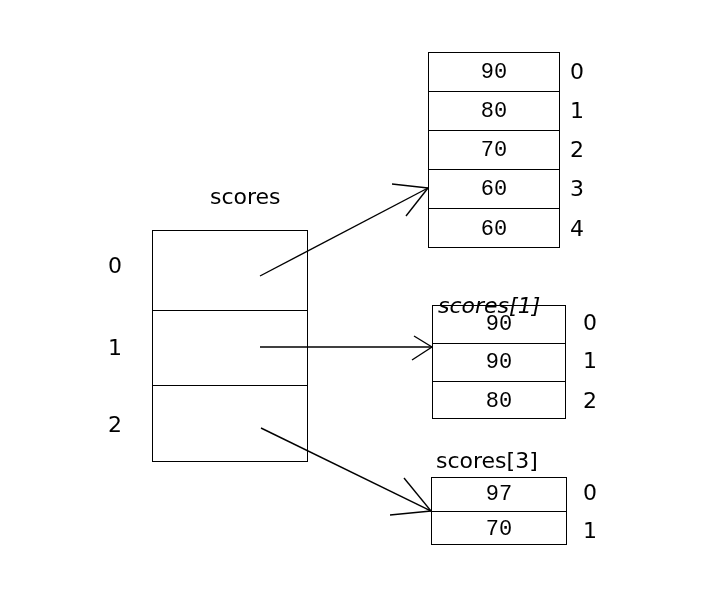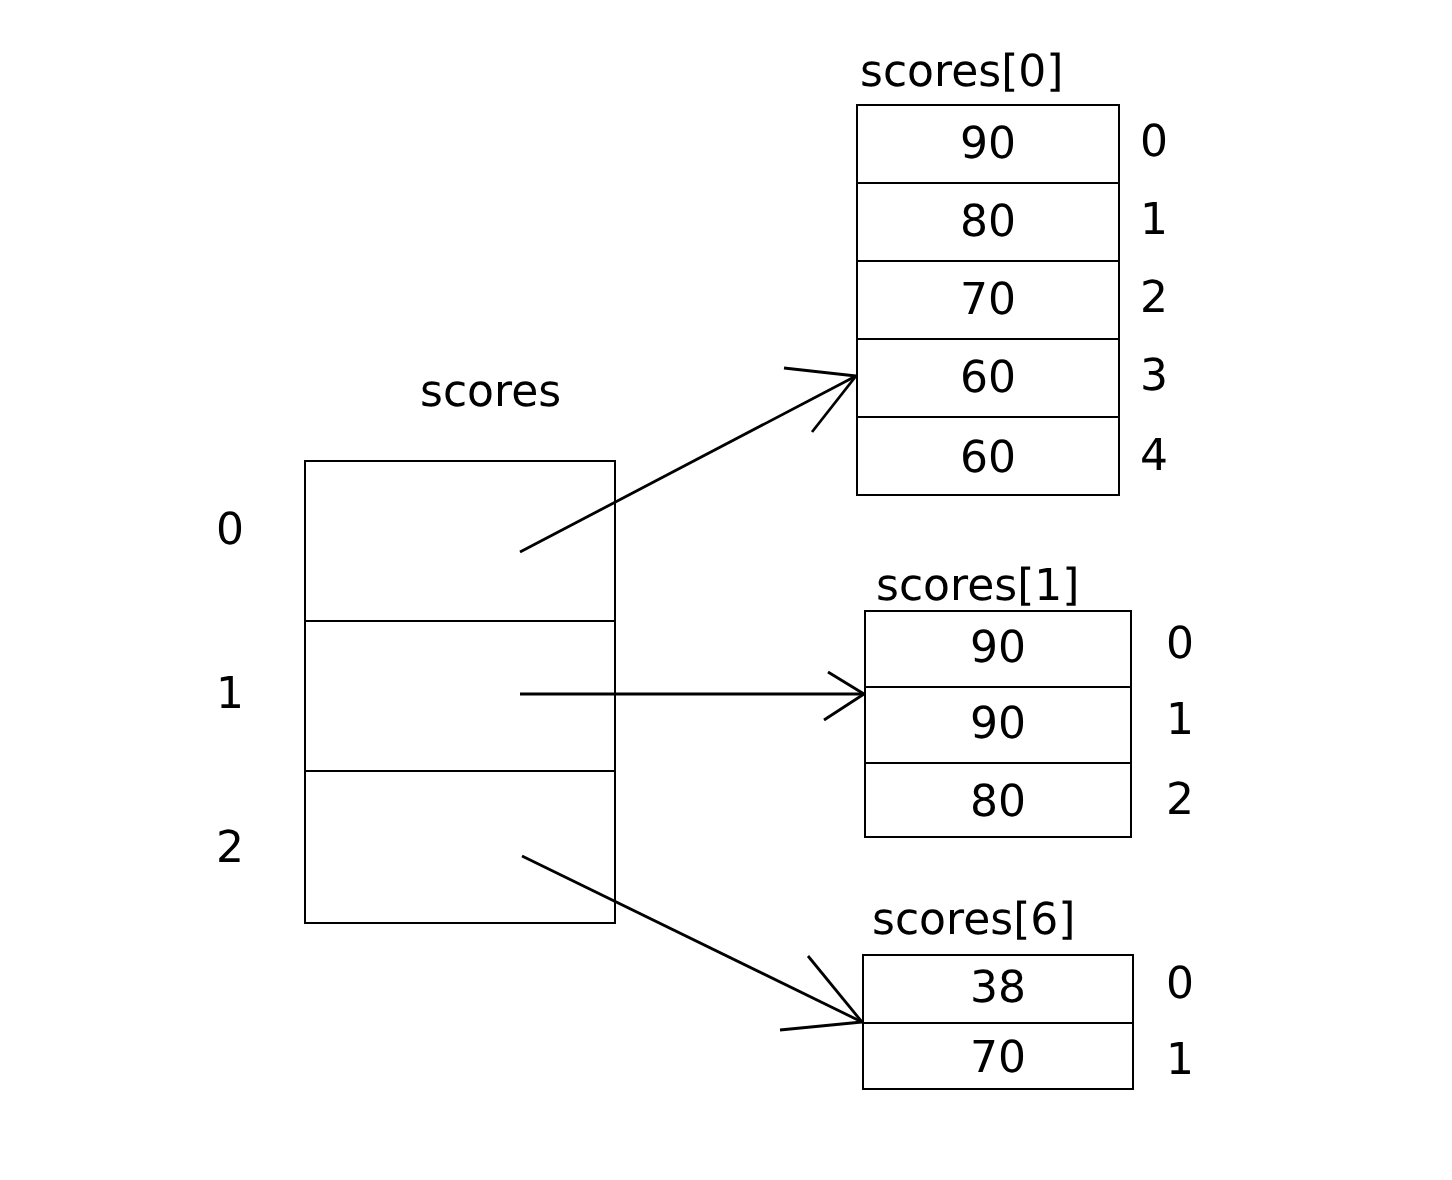"scores[0]" div.label { html: <div>scores[0]</div> -> none }
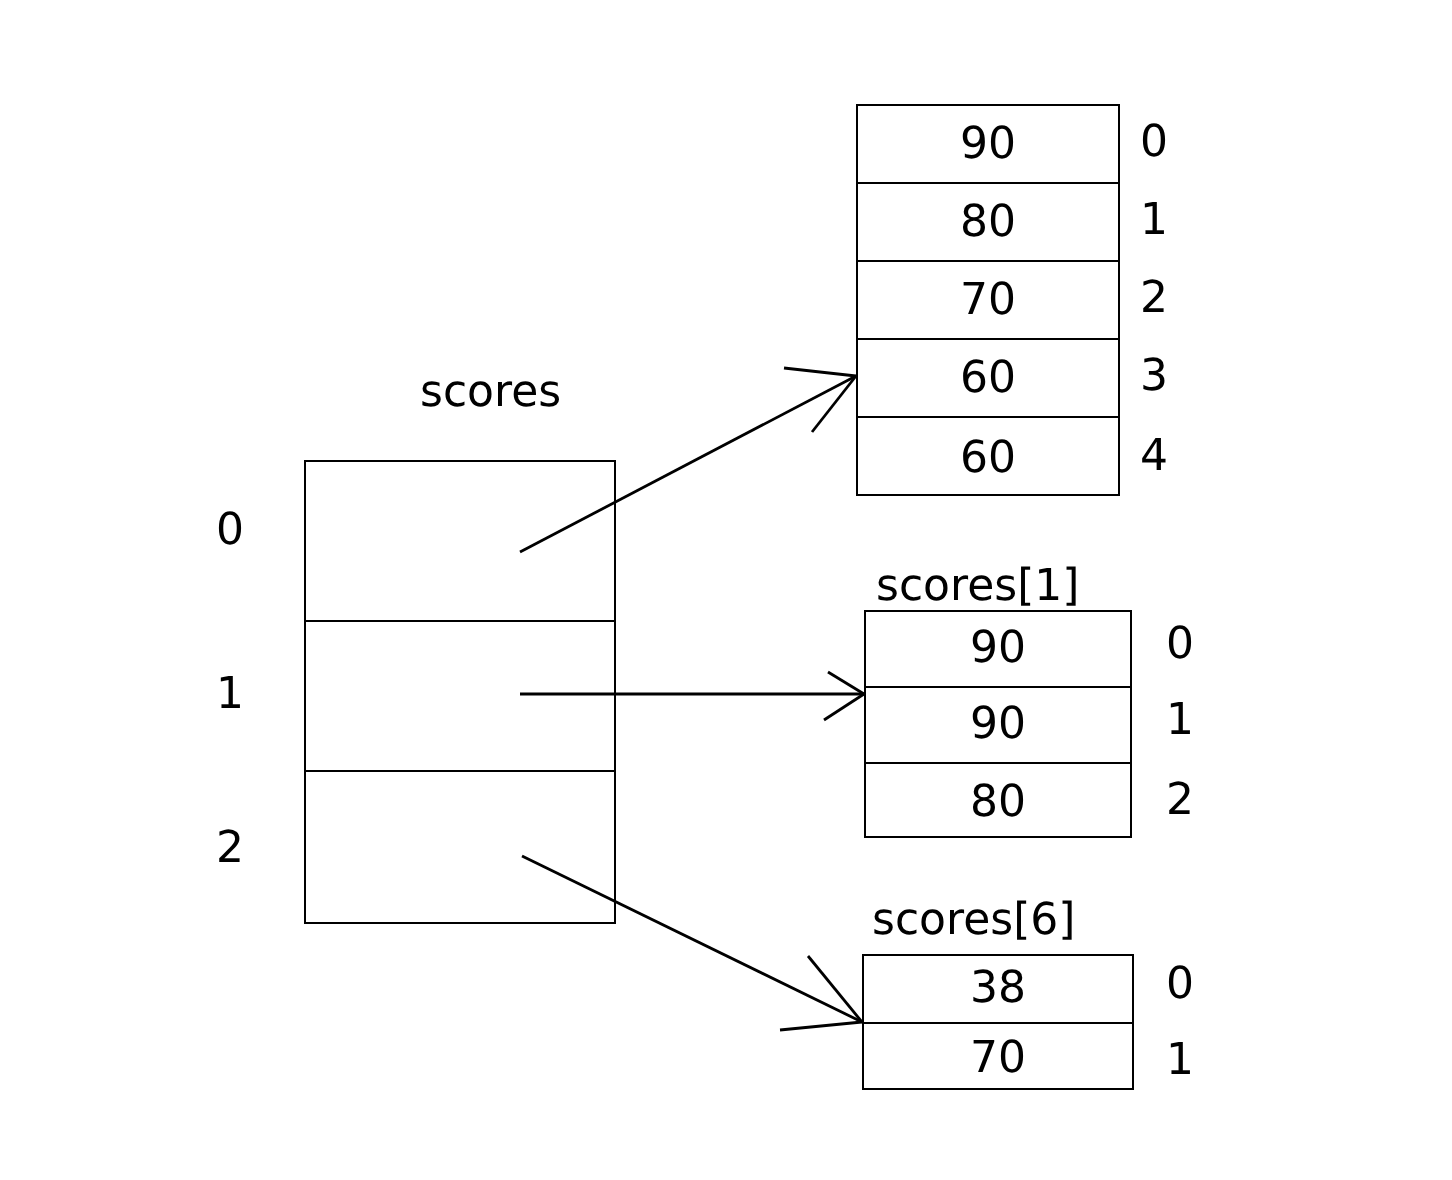"90" .boxgrid { font-family: none -> Liberation Mono, monospace }
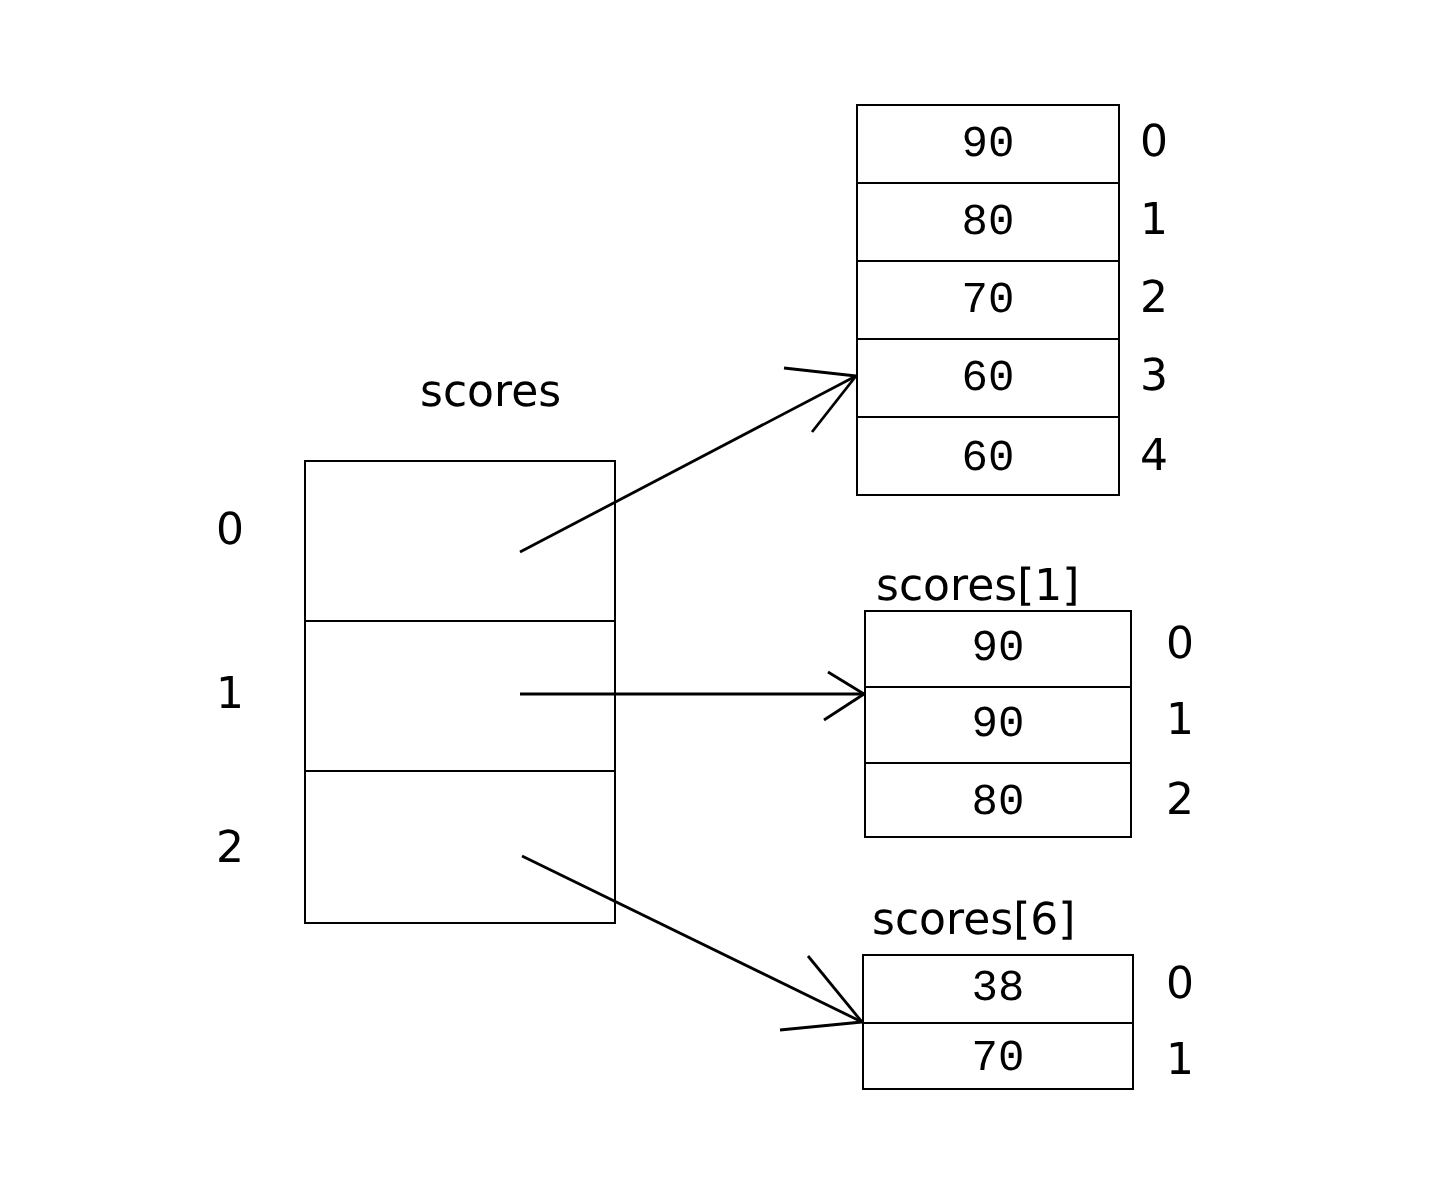"scores[1]" div.label { font-style: none -> italic; top: 283px -> 295px }
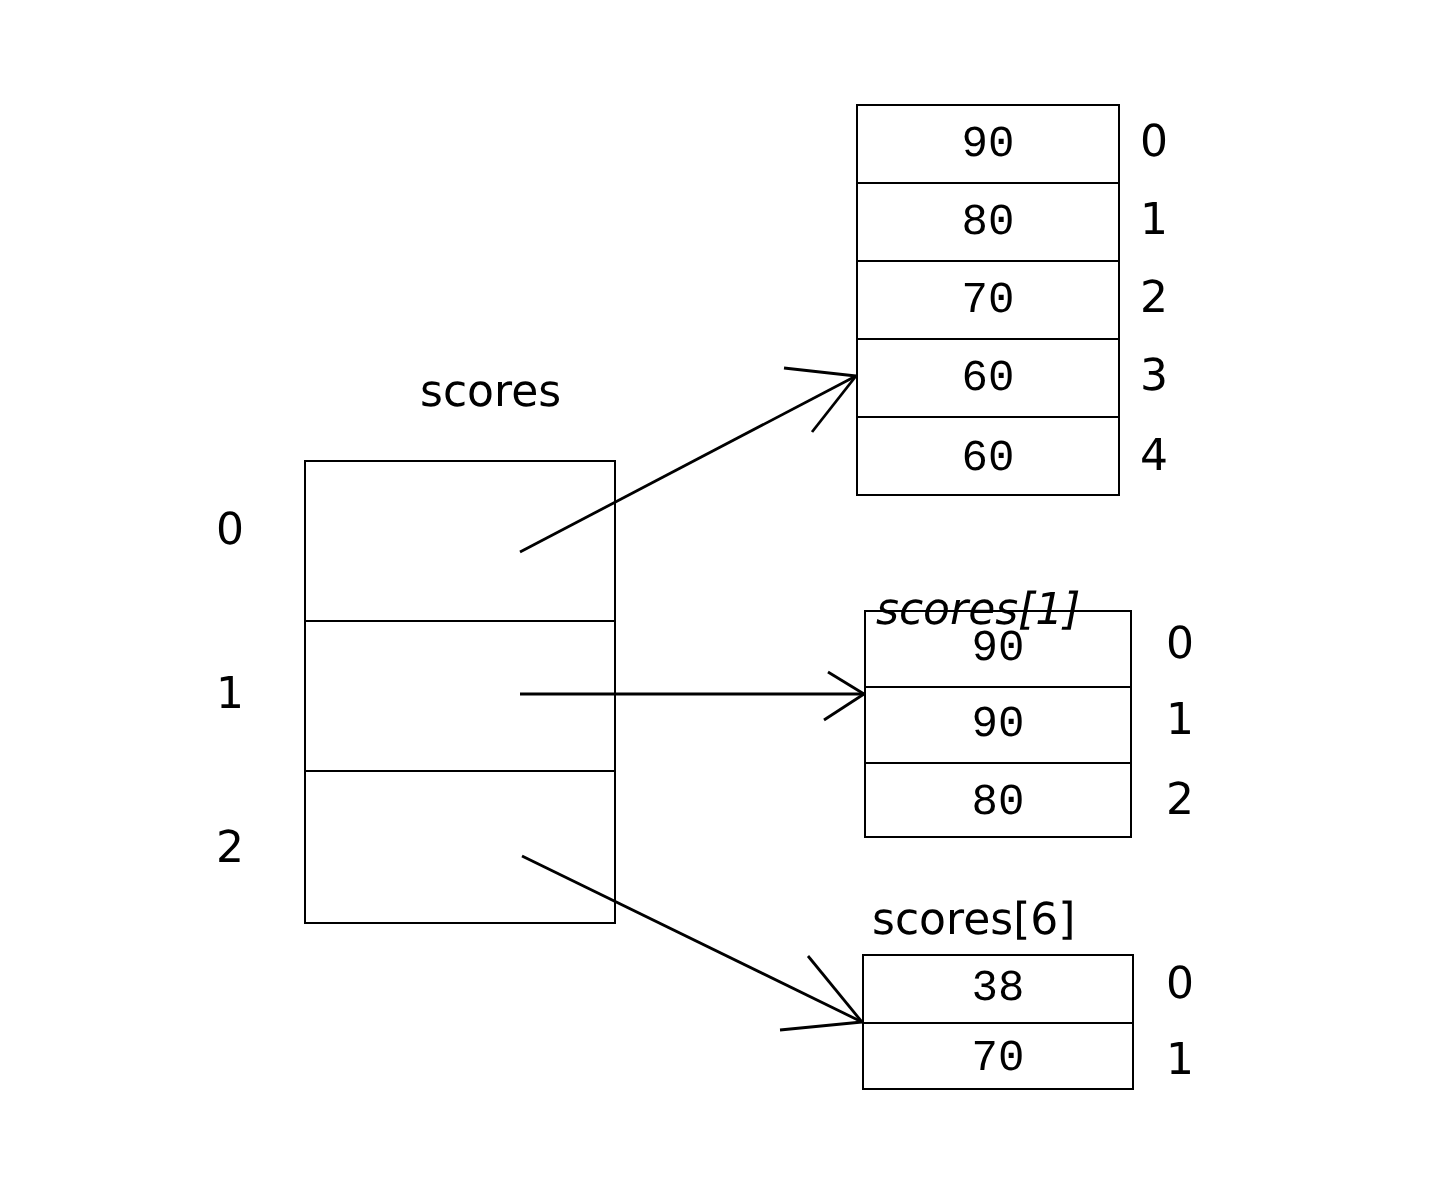"scores[6]" div.label { text: 6 -> 3 }
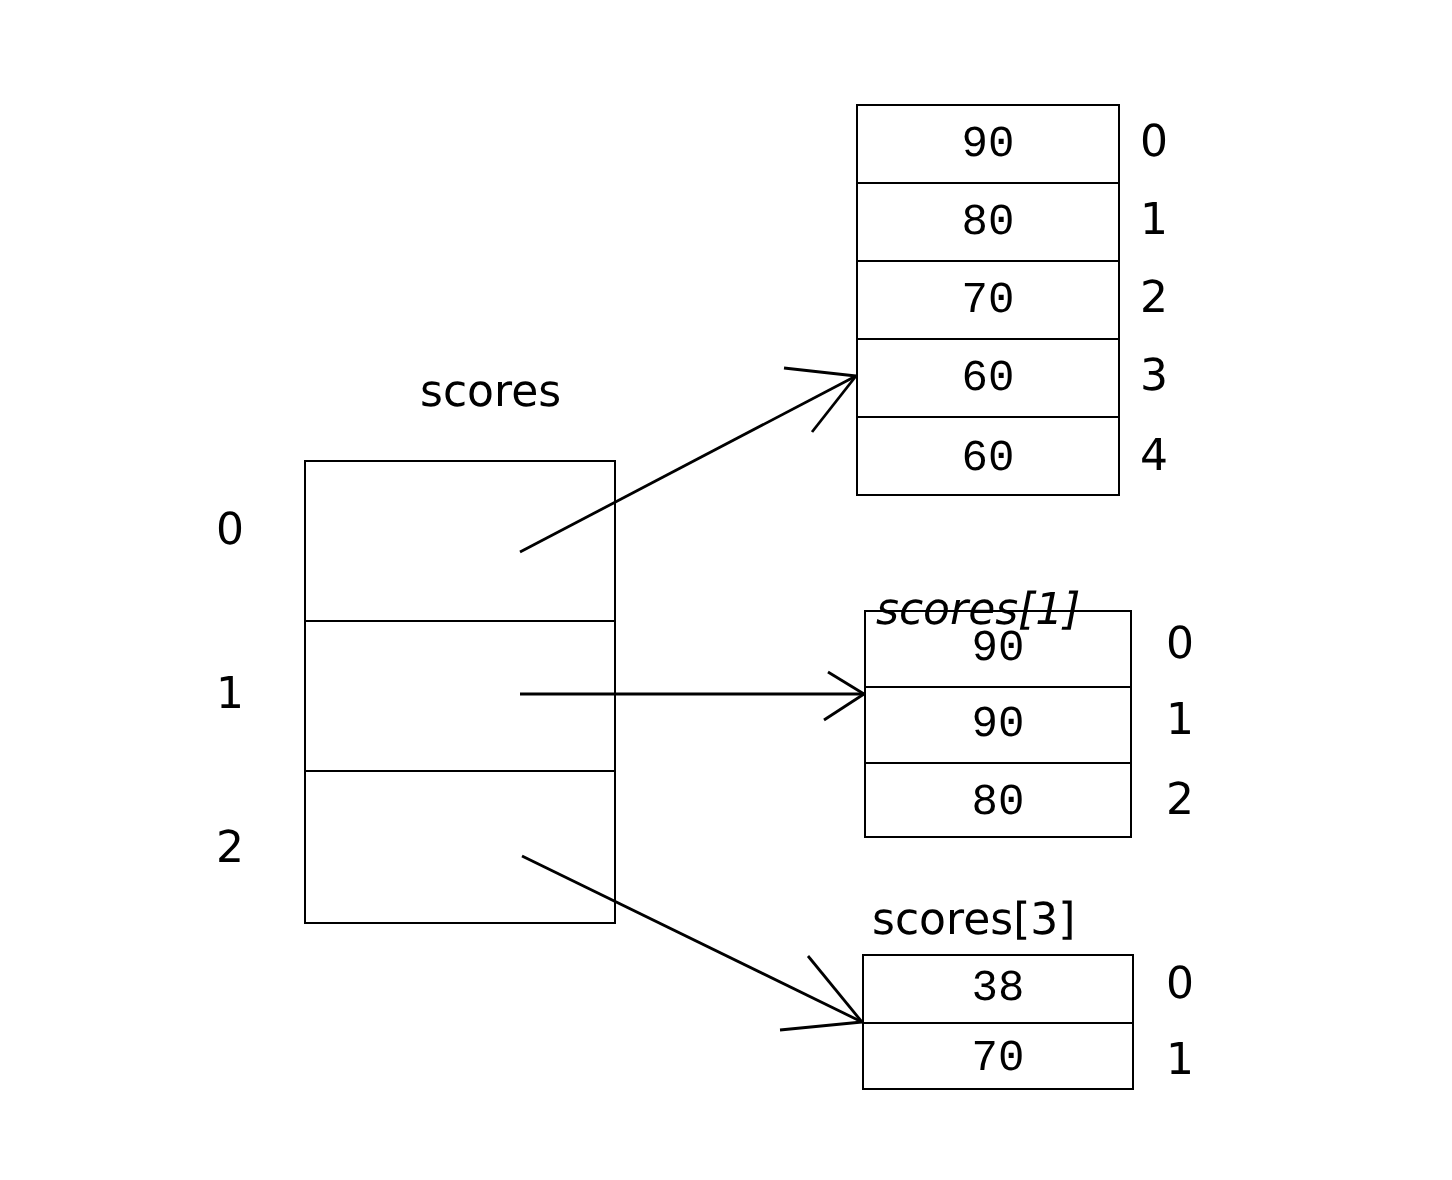"38" div.cell { text: 38 -> 97 }
